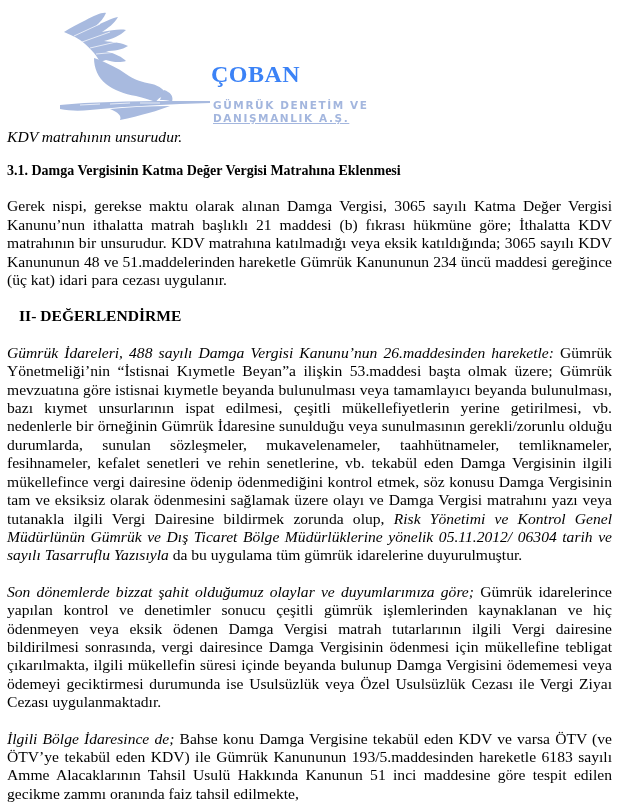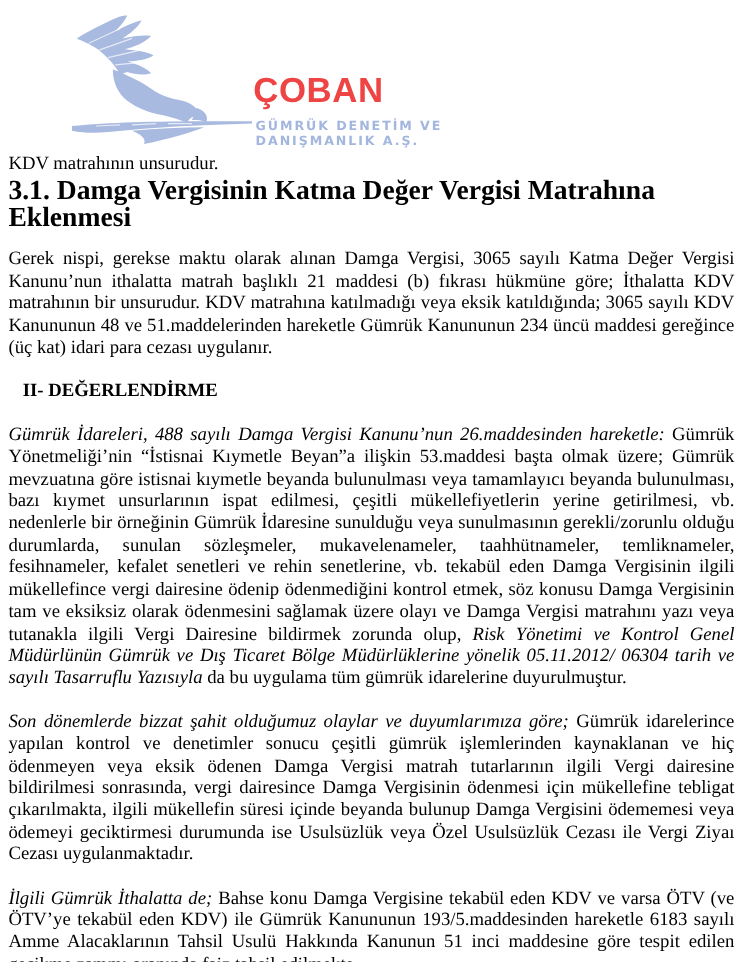"ÇOBAN" .logo-brand { color: #ef4444 -> #3b82f6; font-family: Liberation Sans, sans-serif -> Liberation Serif, serif; font-size: 29px -> 24px }
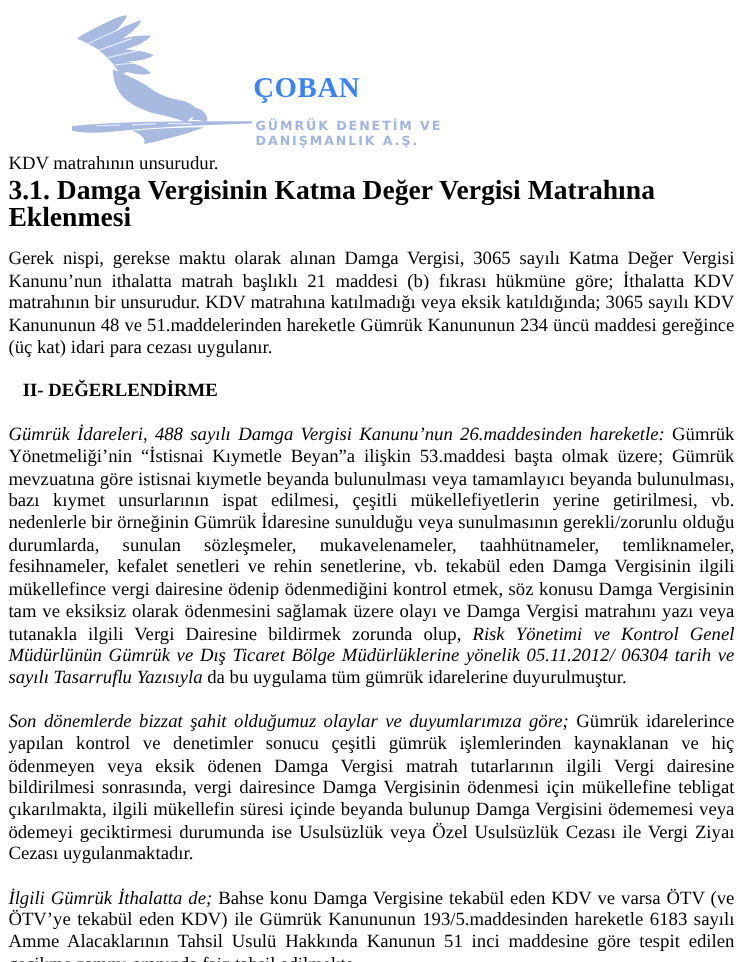"DANIŞMANLIK A.Ş." .logo-sub.l2 { text-decoration: none -> underline }
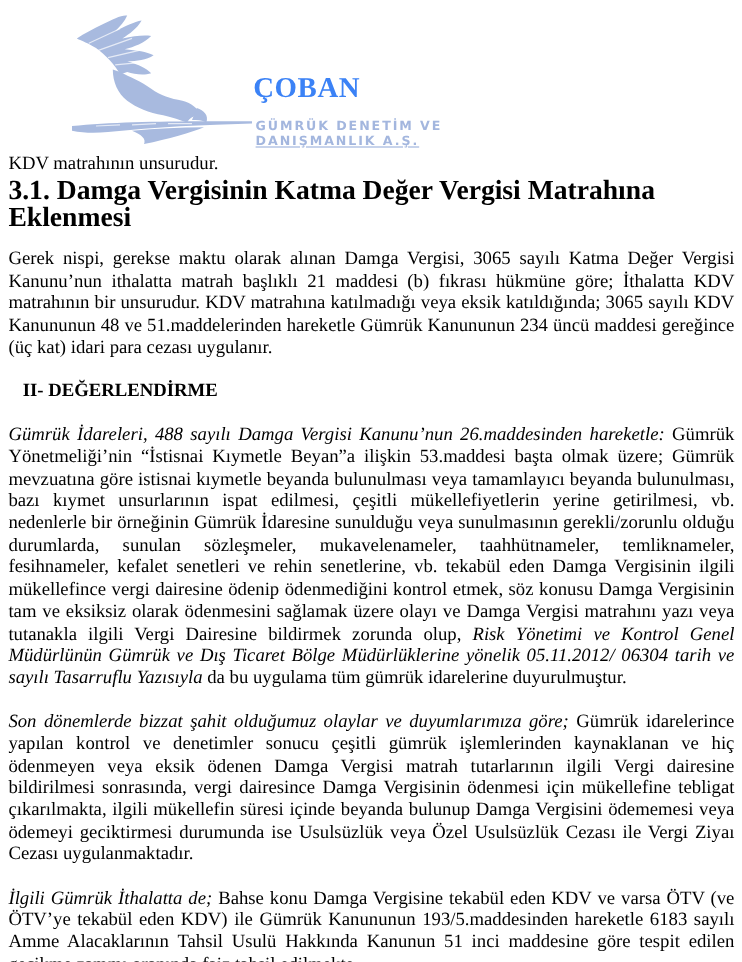"KDV matrahının unsurudur." .frag { font-style: none -> italic; margin-bottom: 2px -> 14px }
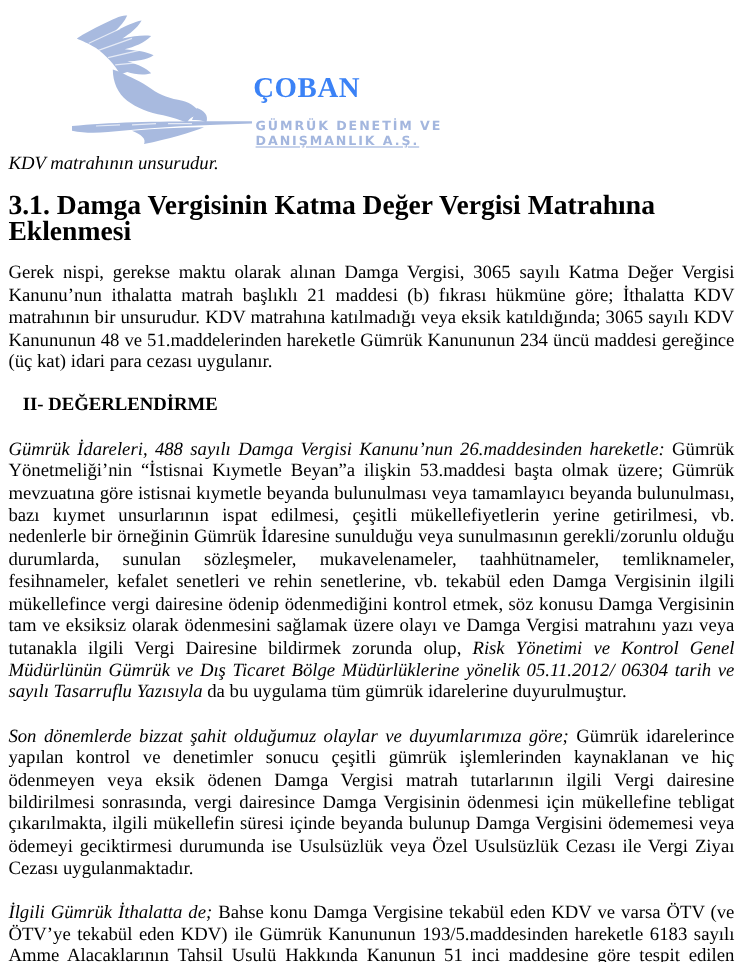"3.1. Damga Vergisinin Katma Değer" h2 { font-size: 23px -> 14px }
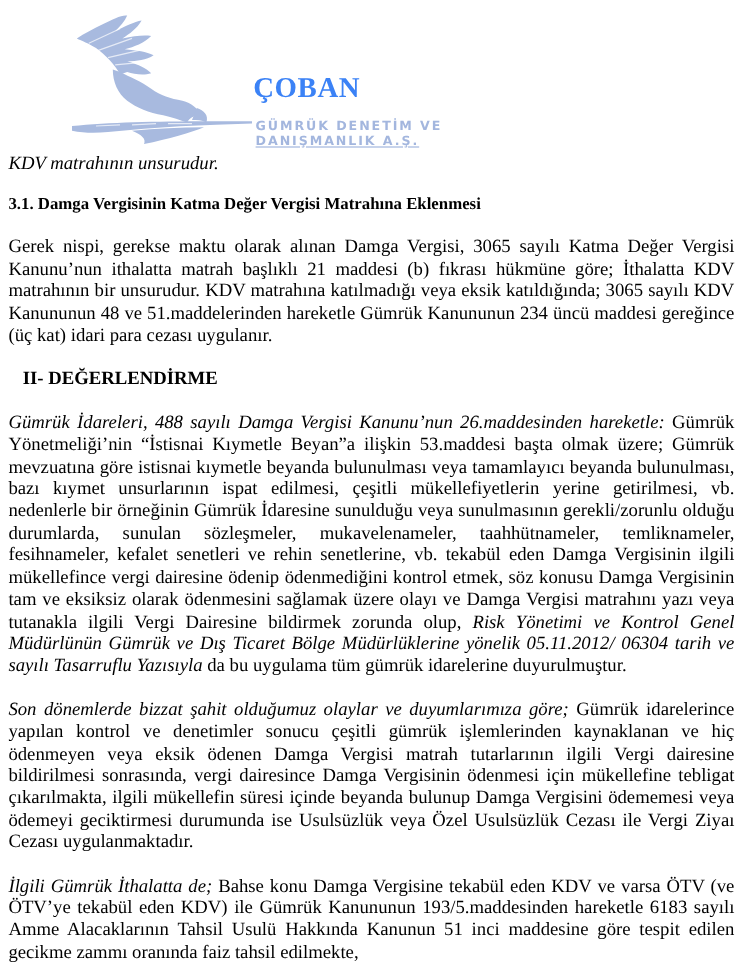"İlgili Gümrük İthalatta de;" span.bi { text: Gümrük İthalatta -> Bölge İdaresince }
